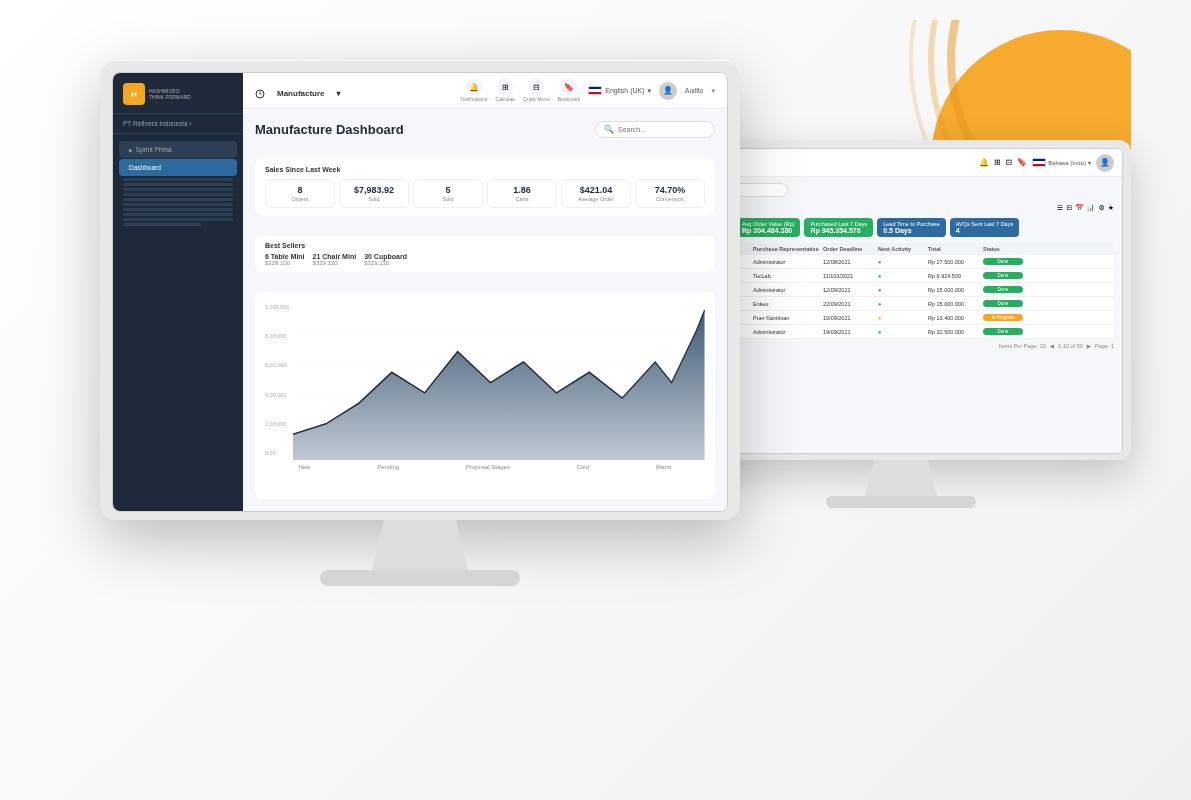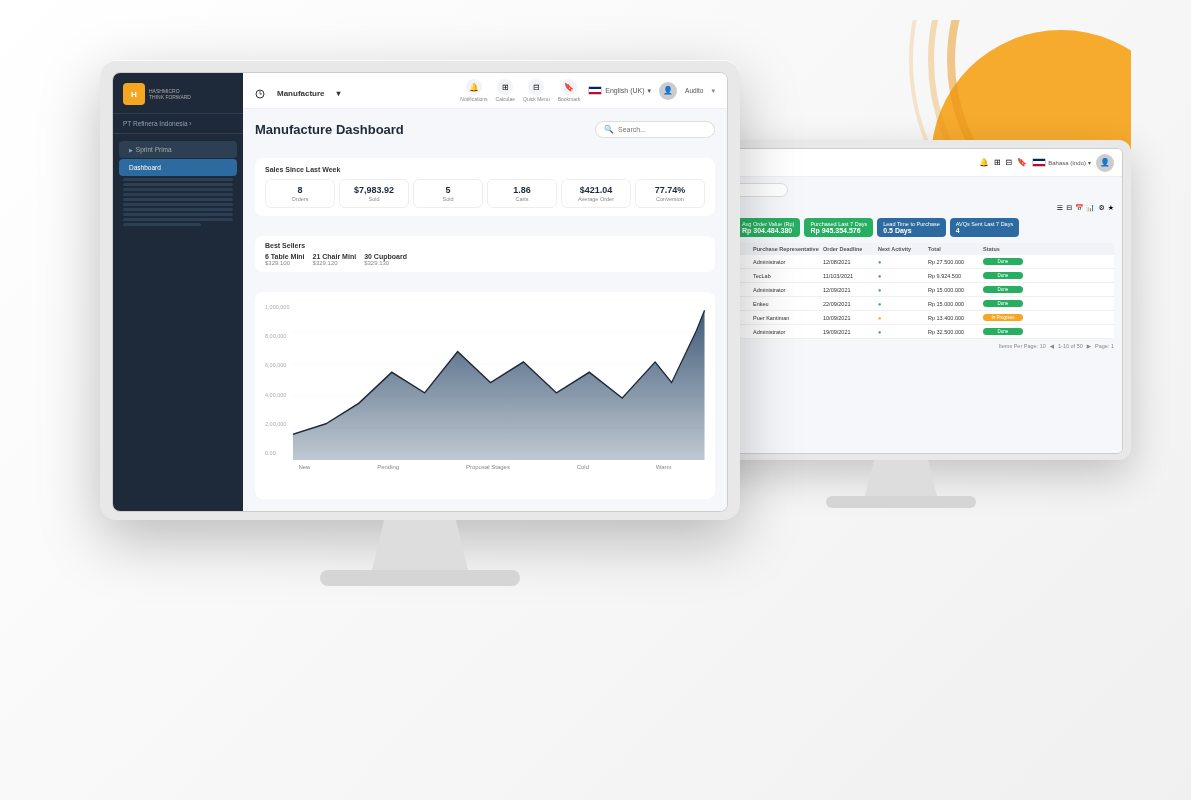"77.74%" div.stat-value { text: 77.74% -> 74.70% }
